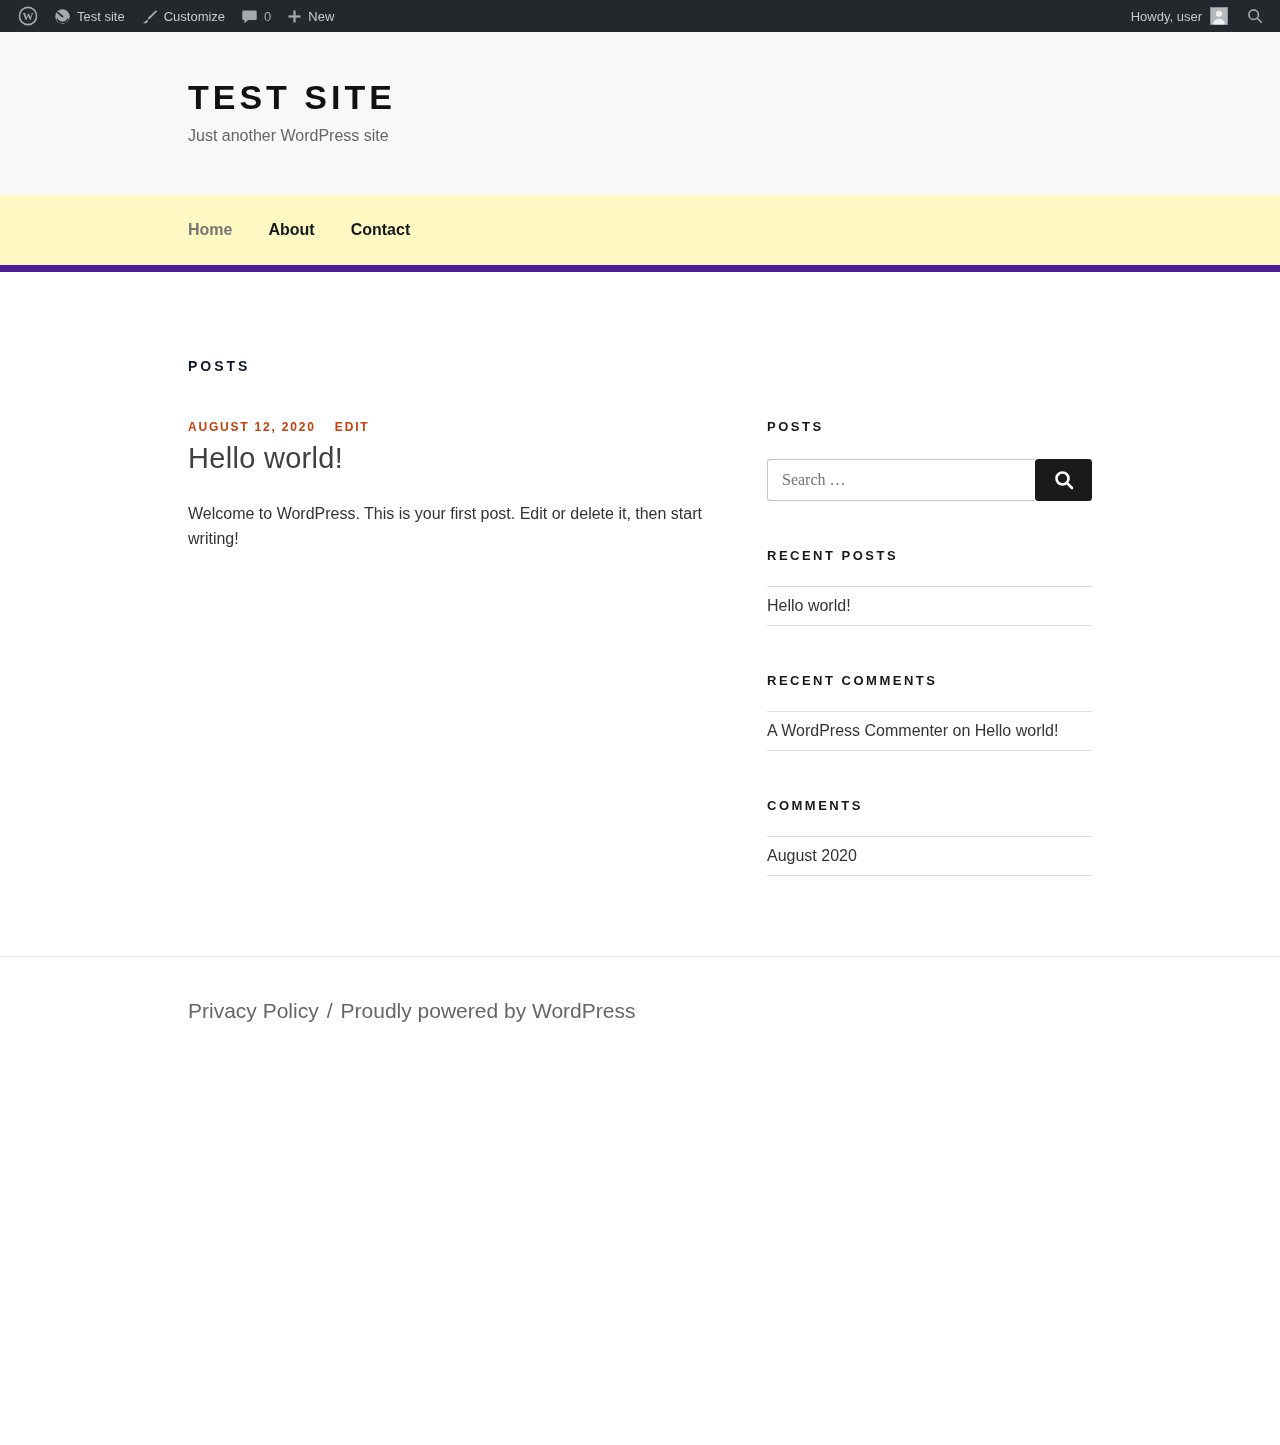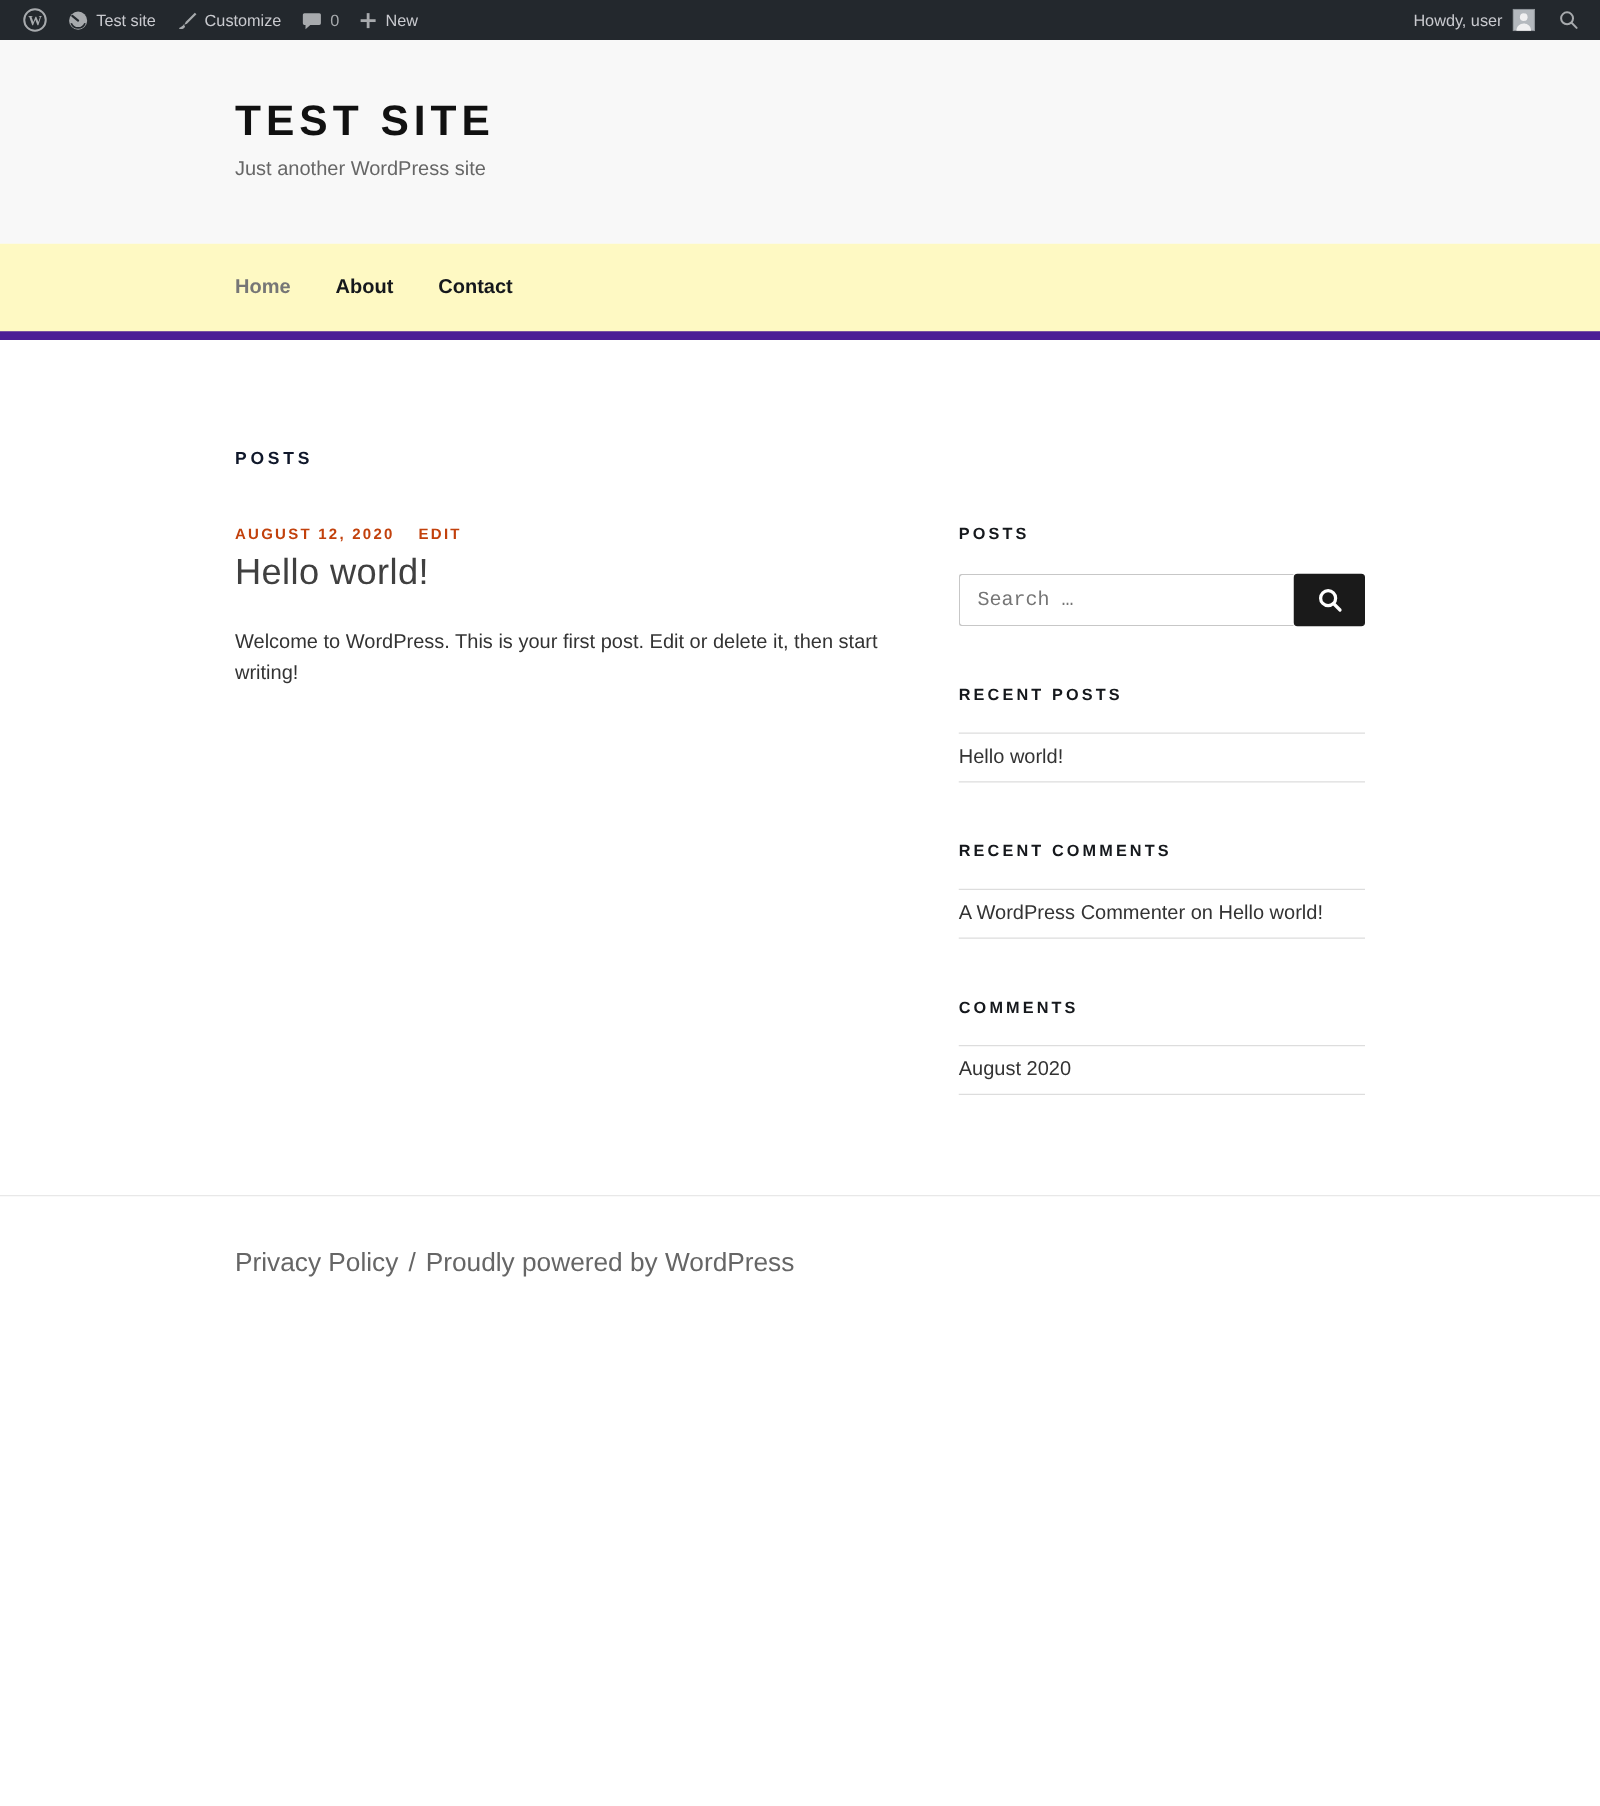"Search …" .search-input { font-family: Liberation Mono, monospace -> Liberation Serif, serif }
